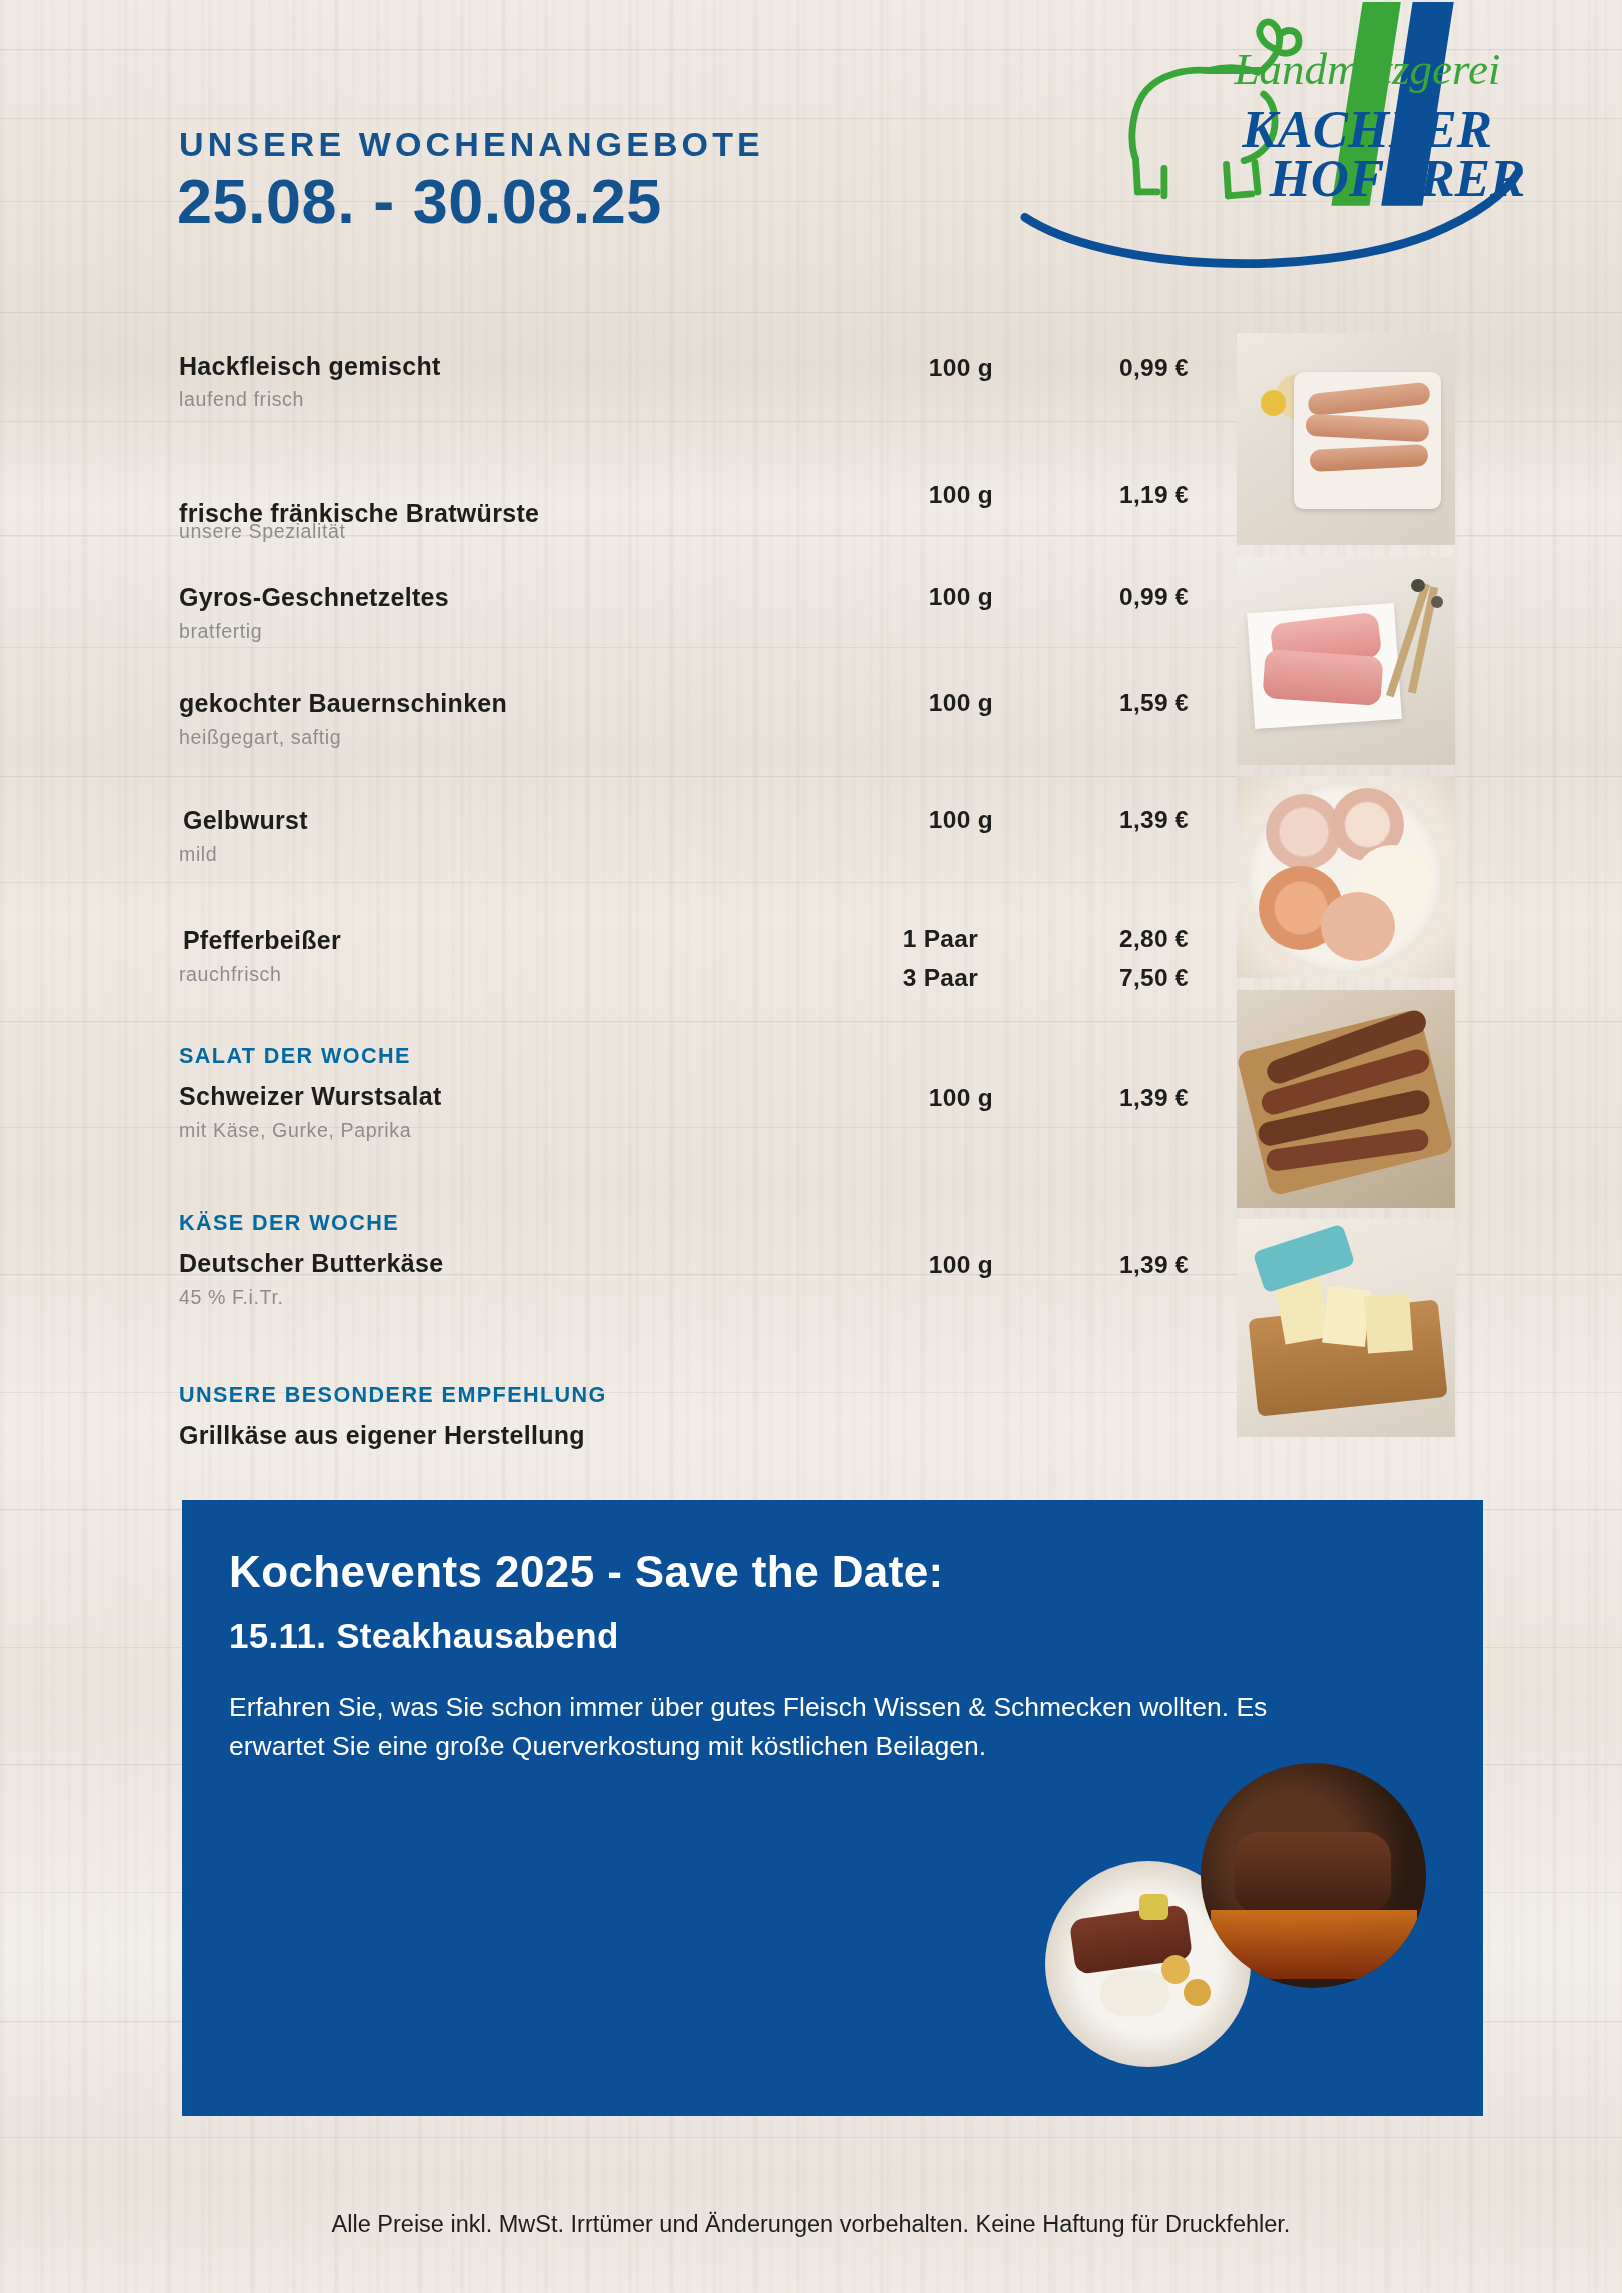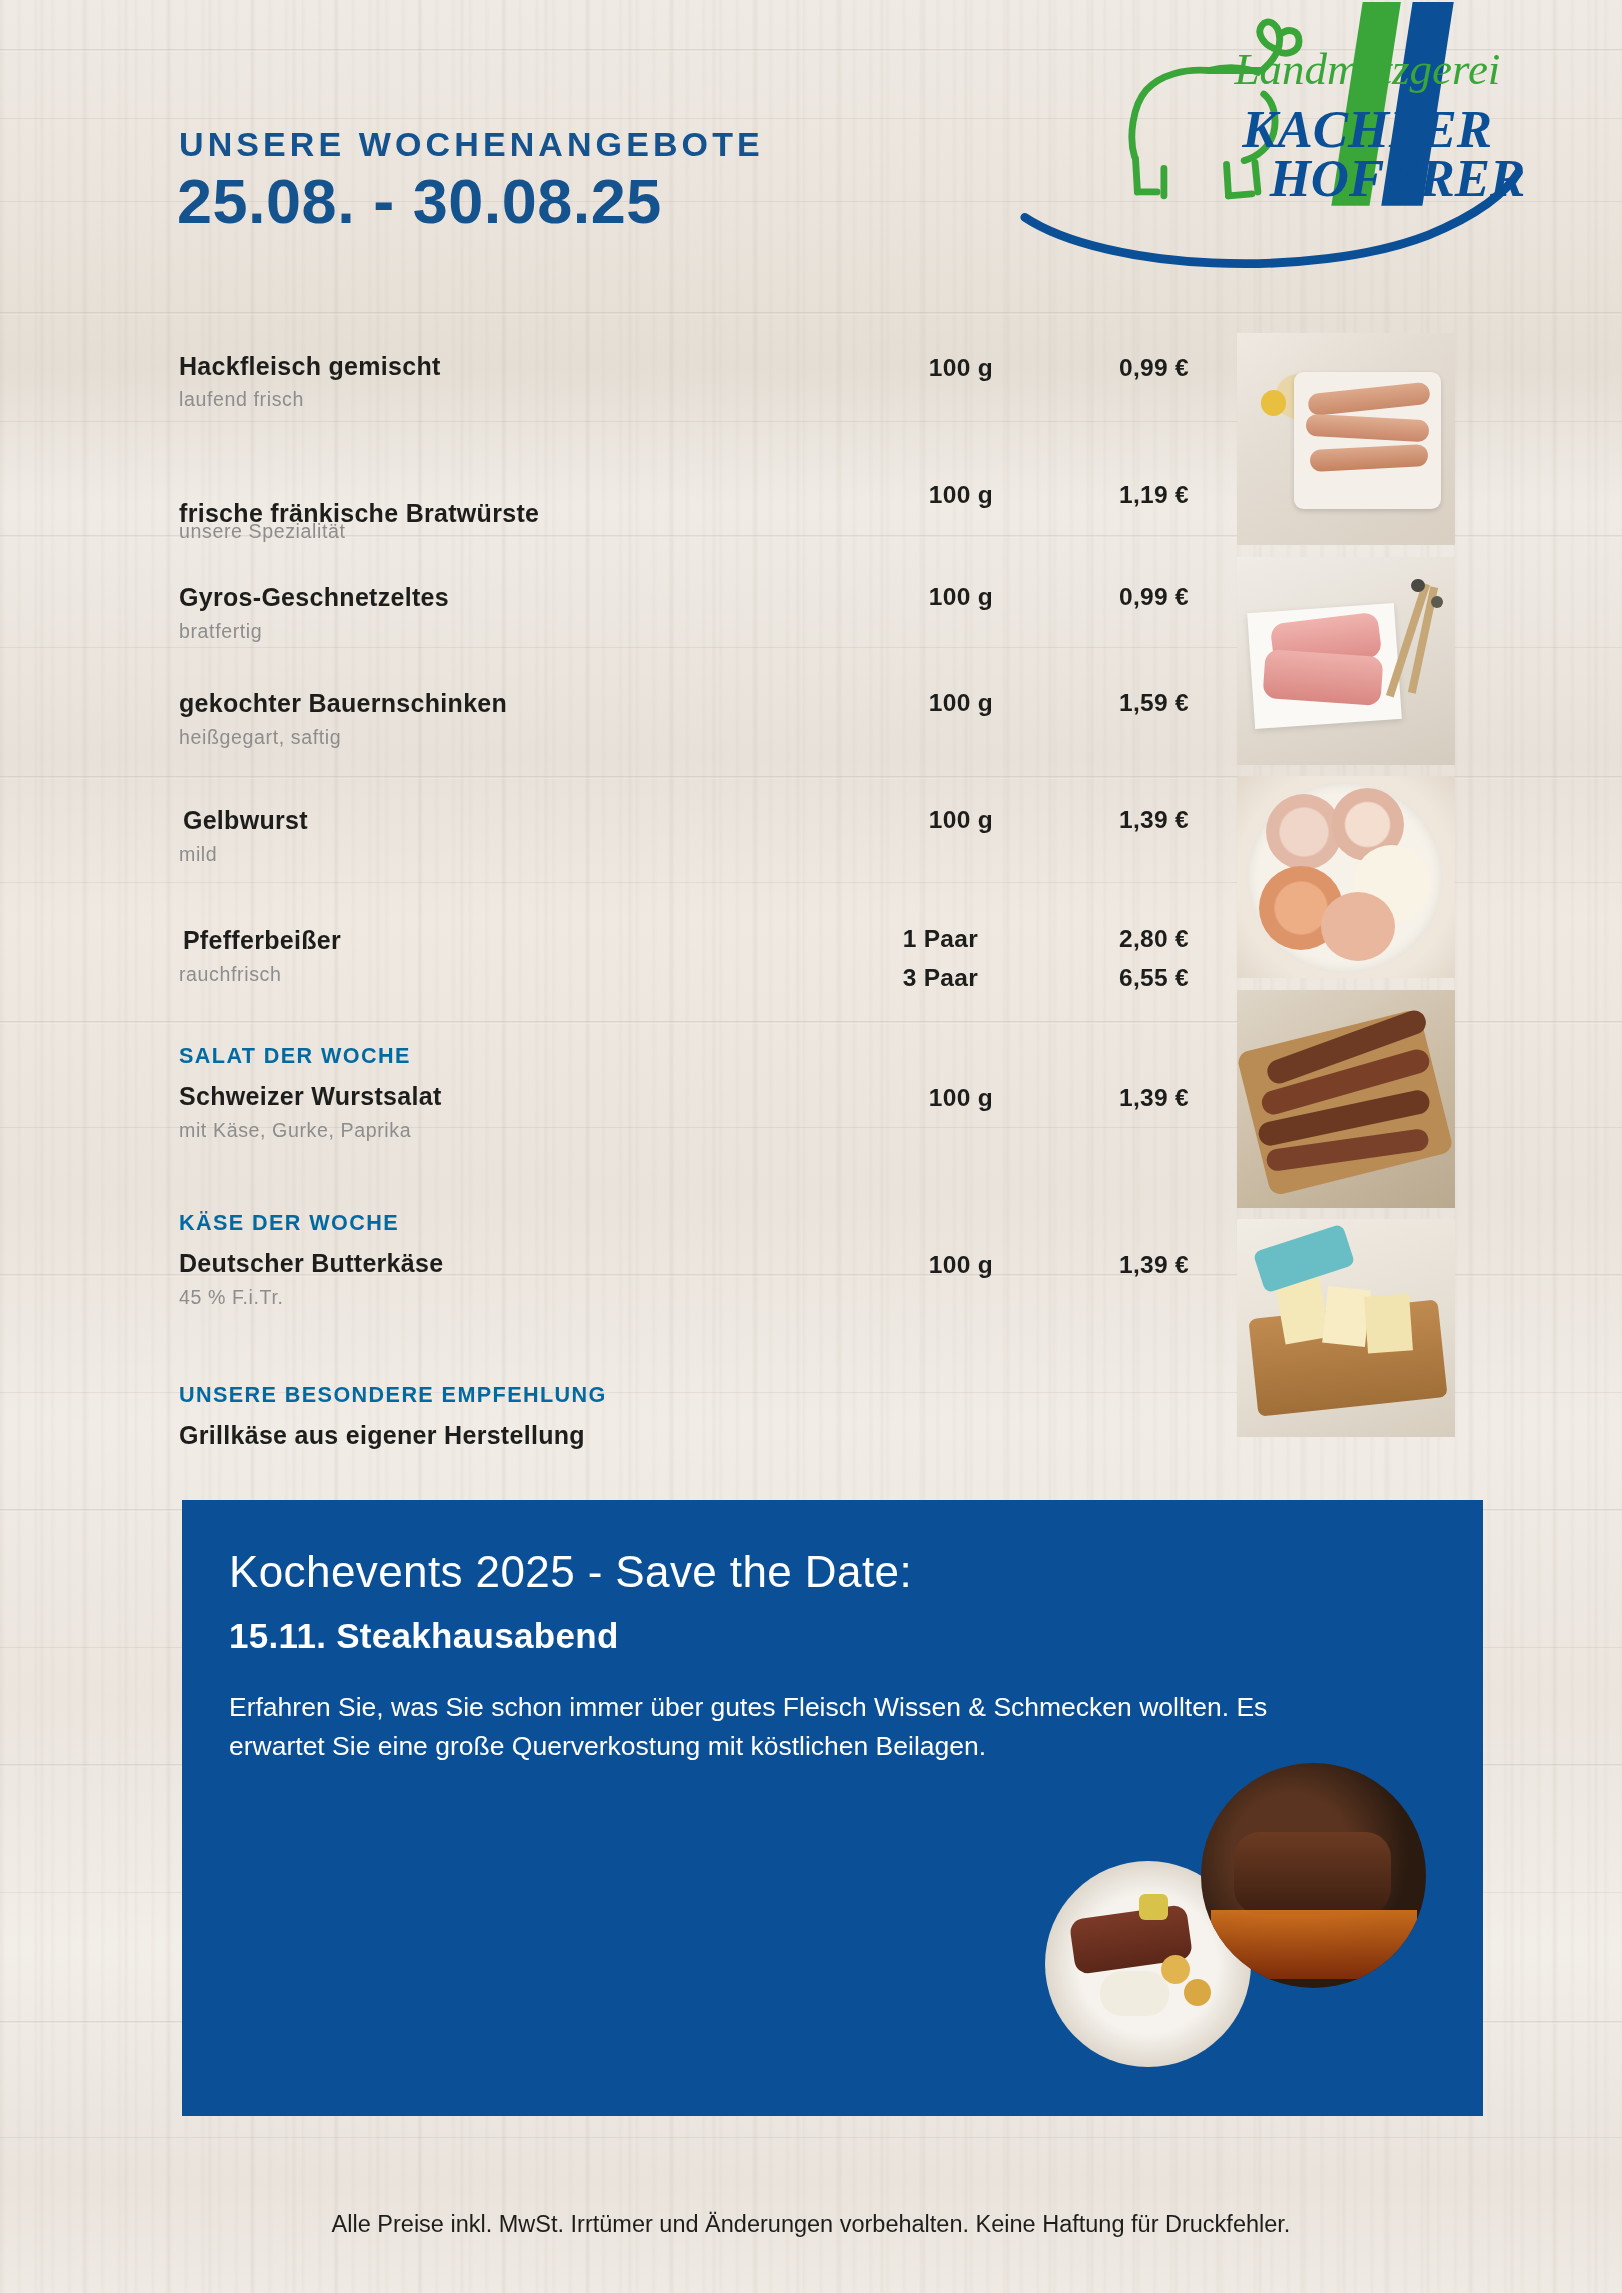"6,55 €" div.o-price { text: 6,55 -> 7,50 }
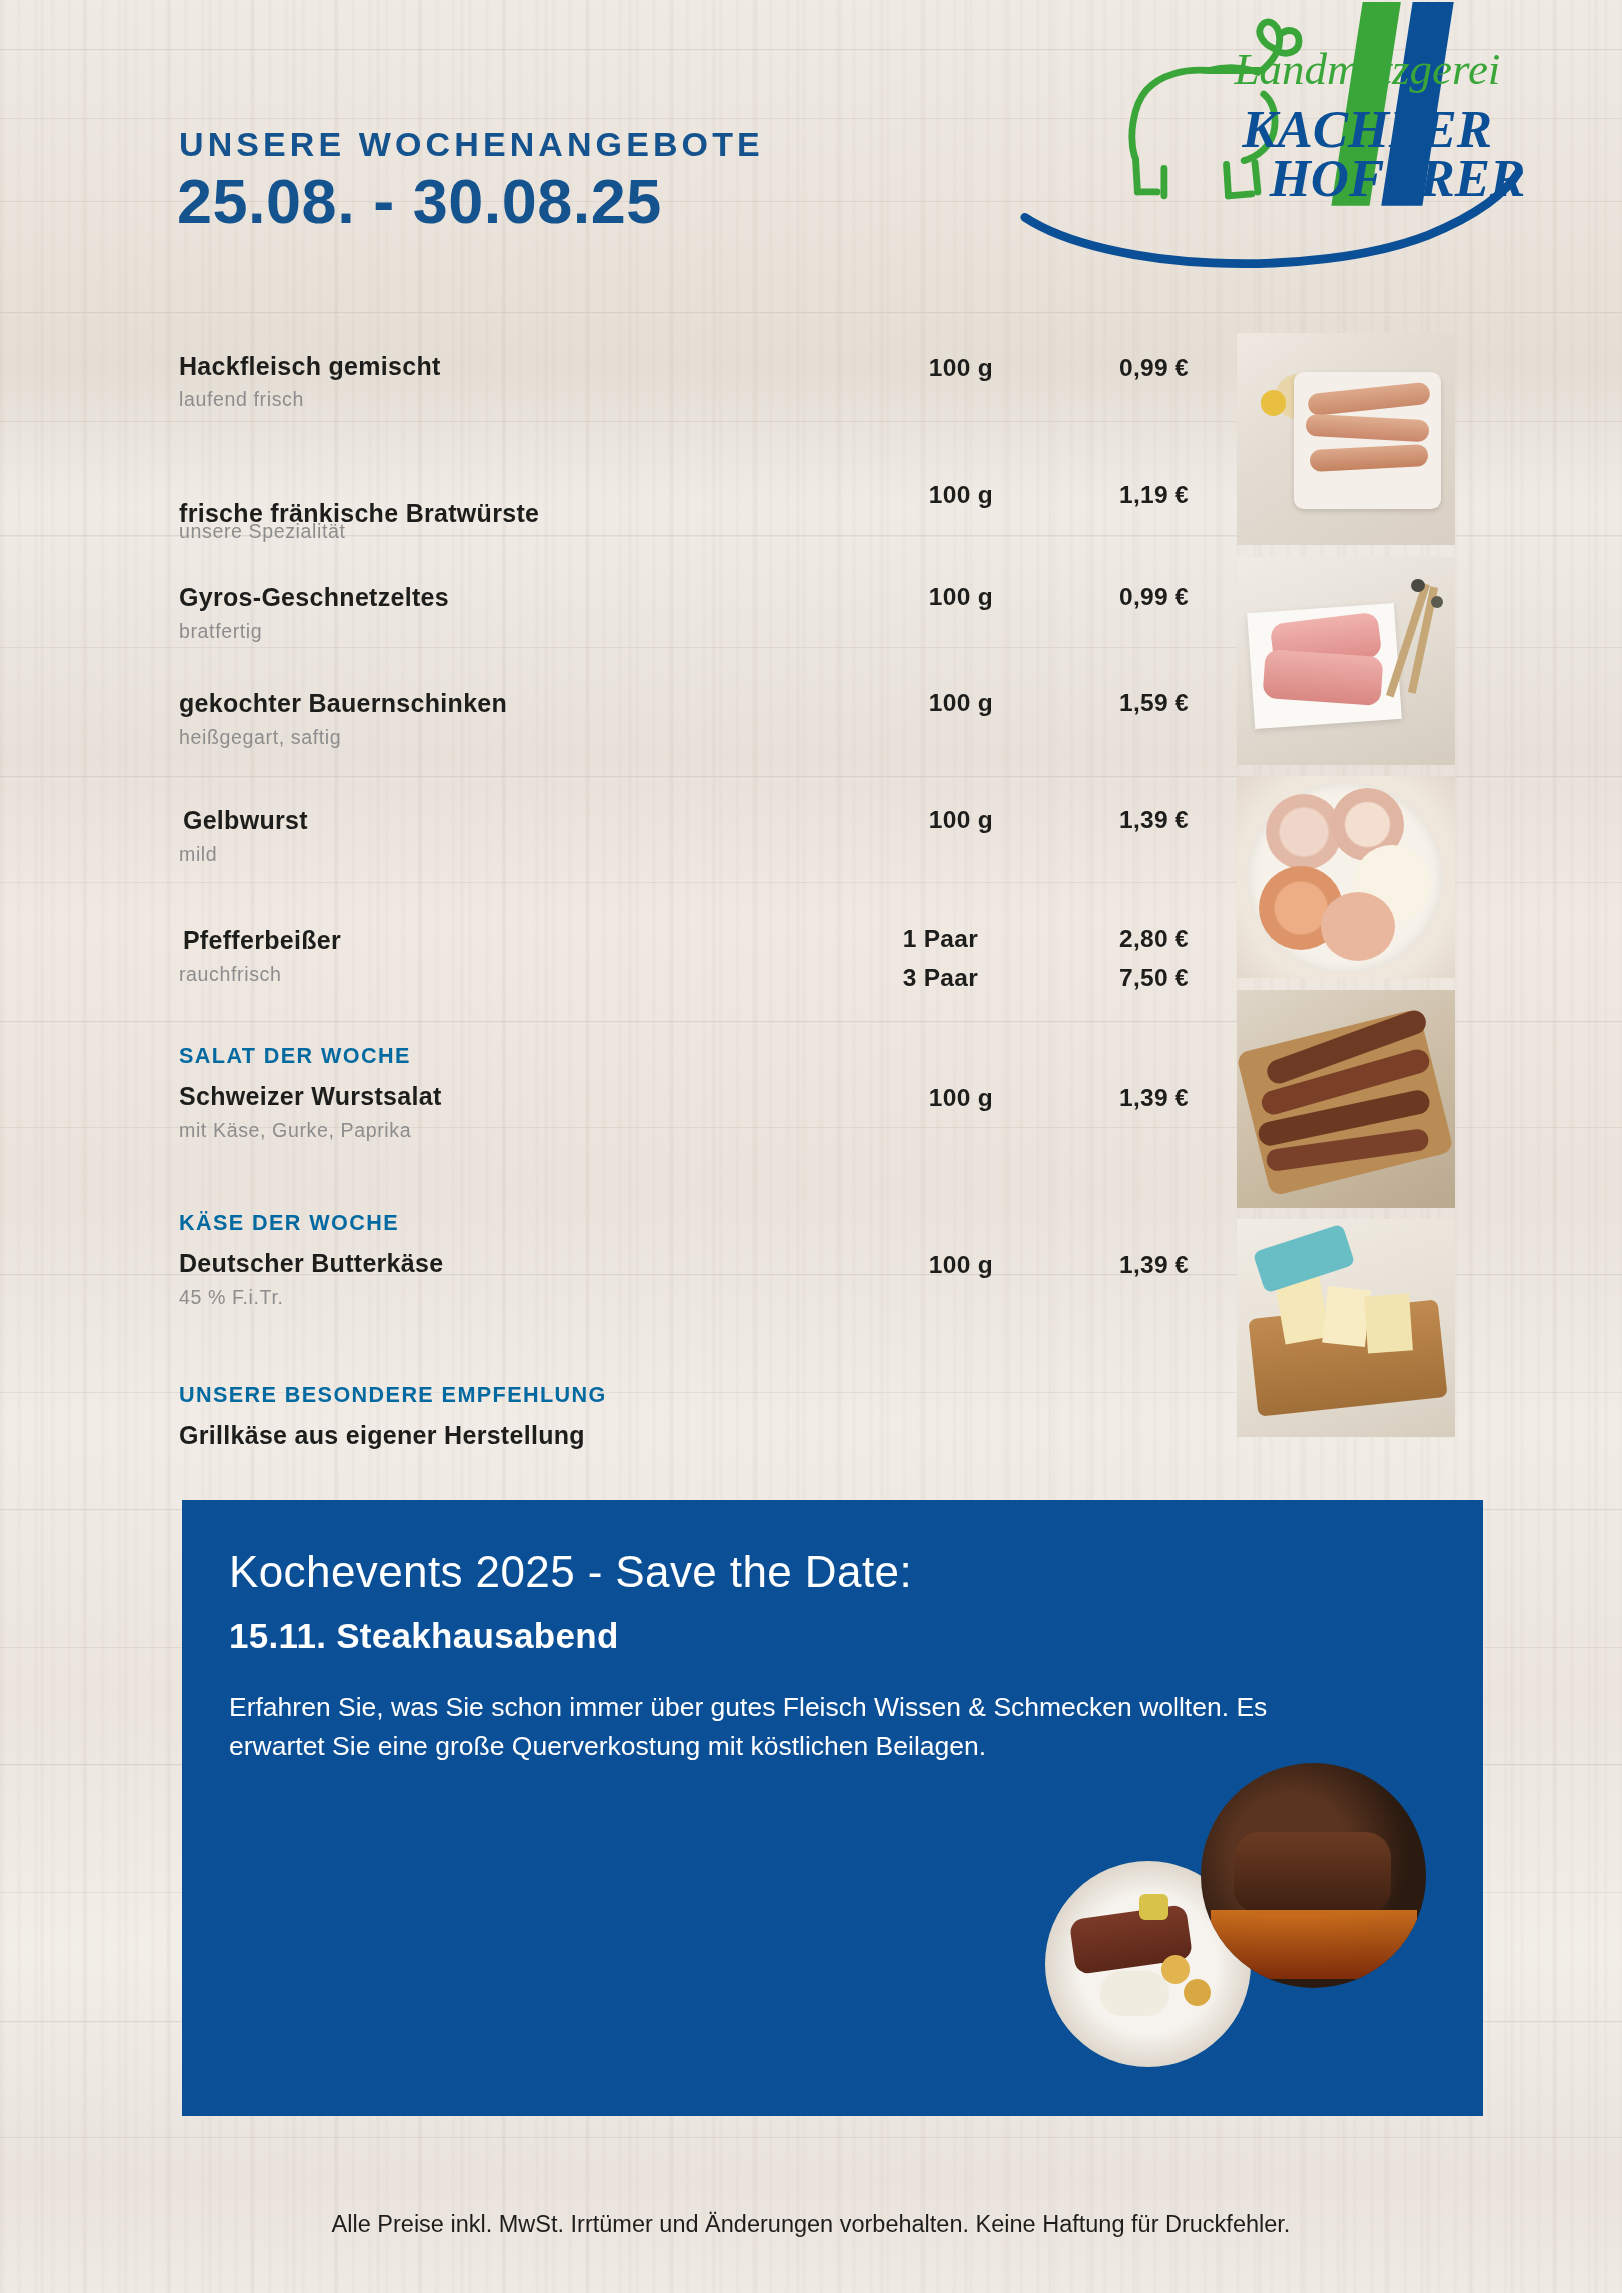"Kochevents 2025 - Save the" .ev-title { font-weight: normal -> bold }
